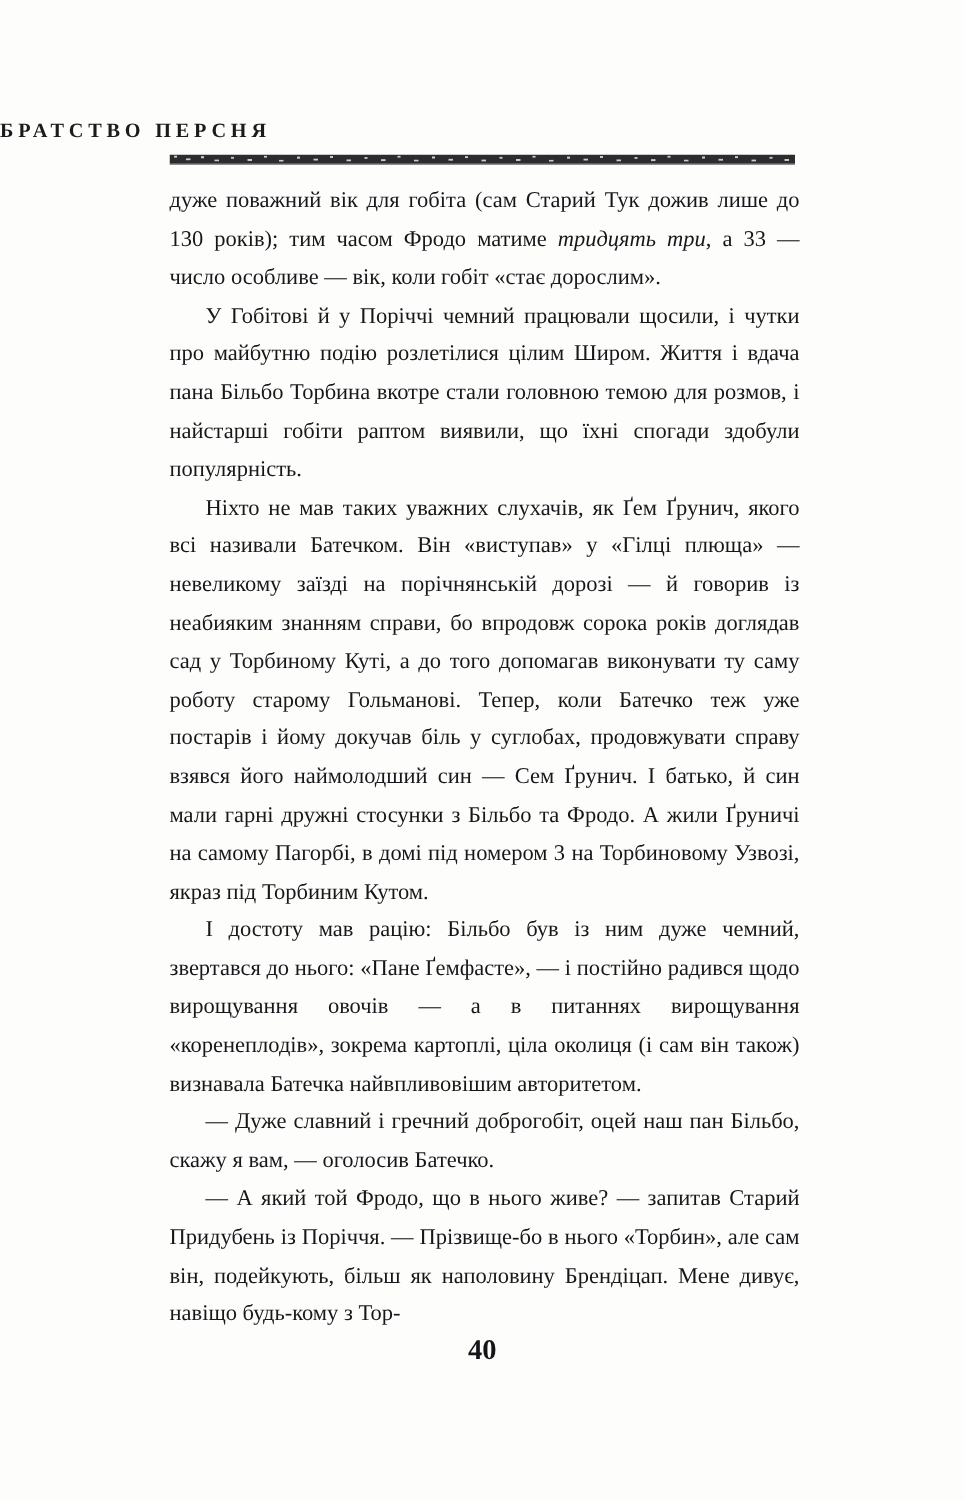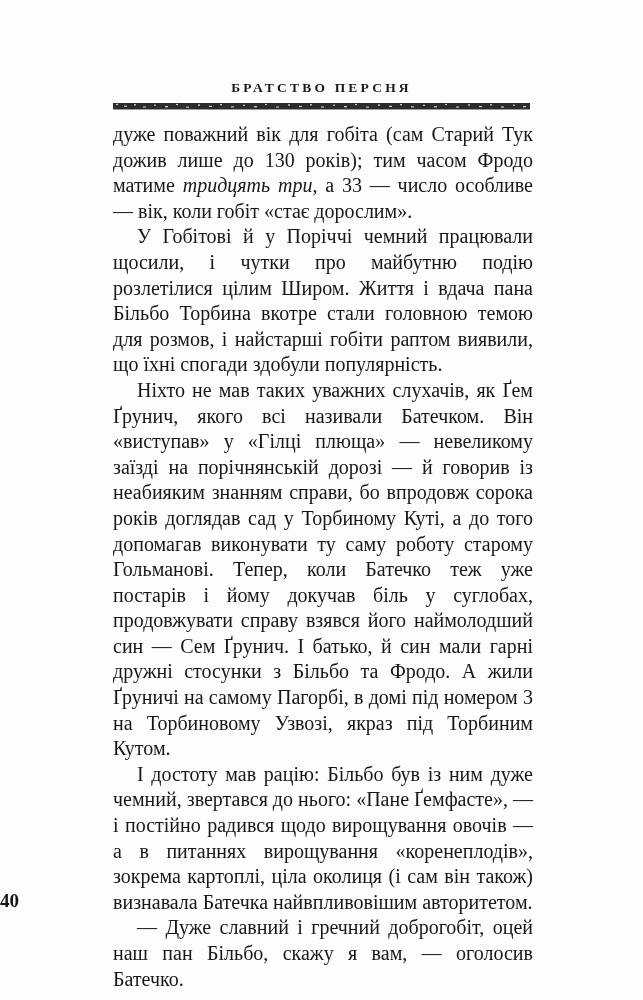"БРАТСТВО ПЕРСНЯ" .header { text-align: center -> left }
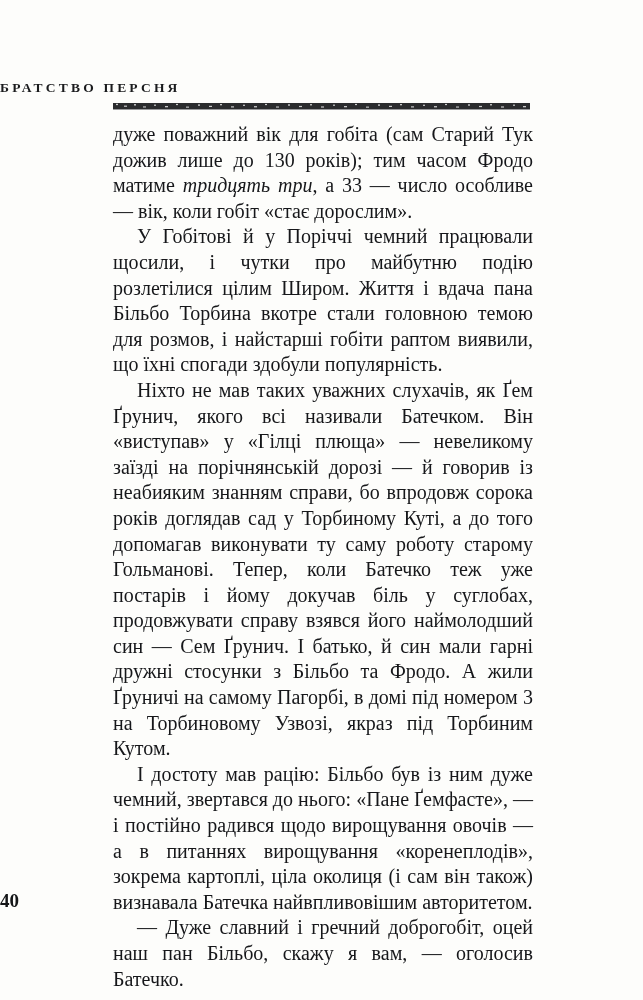"дуже поважний вік для гобіта" p.para { font-size: 20px -> 15px }
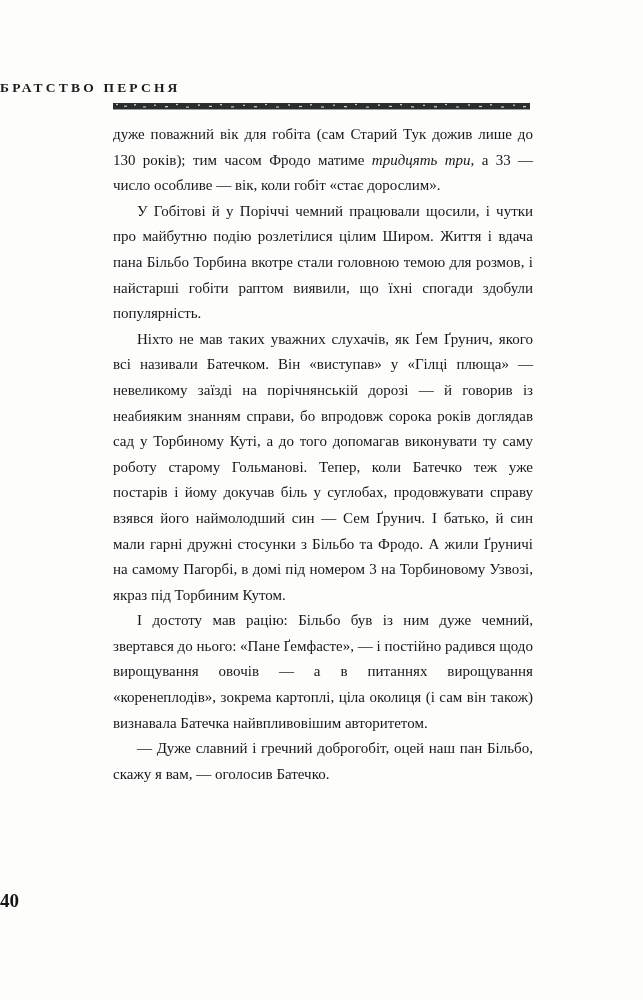"— А який той Фродо," p.para { html: none -> <p><span>— А який той Фродо, що в нього живе? — запитав Старий Придубень із Поріччя. — Прізвище-бо в нього «Торбин», але сам він, подейкують, більш як наполовину Брендіцап. Мене дивує, навіщо будь-кому з Тор-</span></p> }
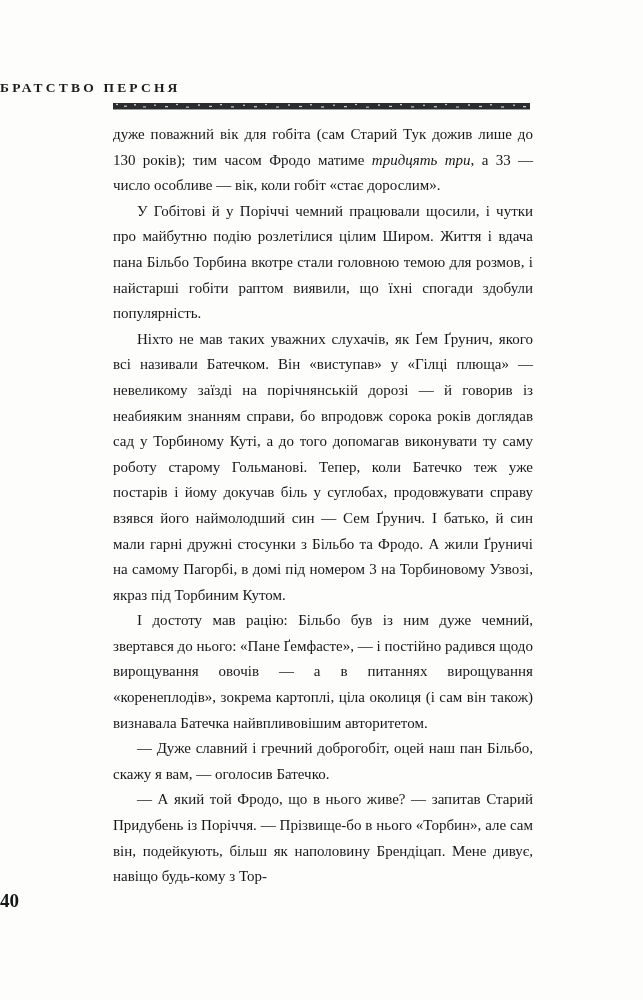"40" .folio { text-align: left -> center }
